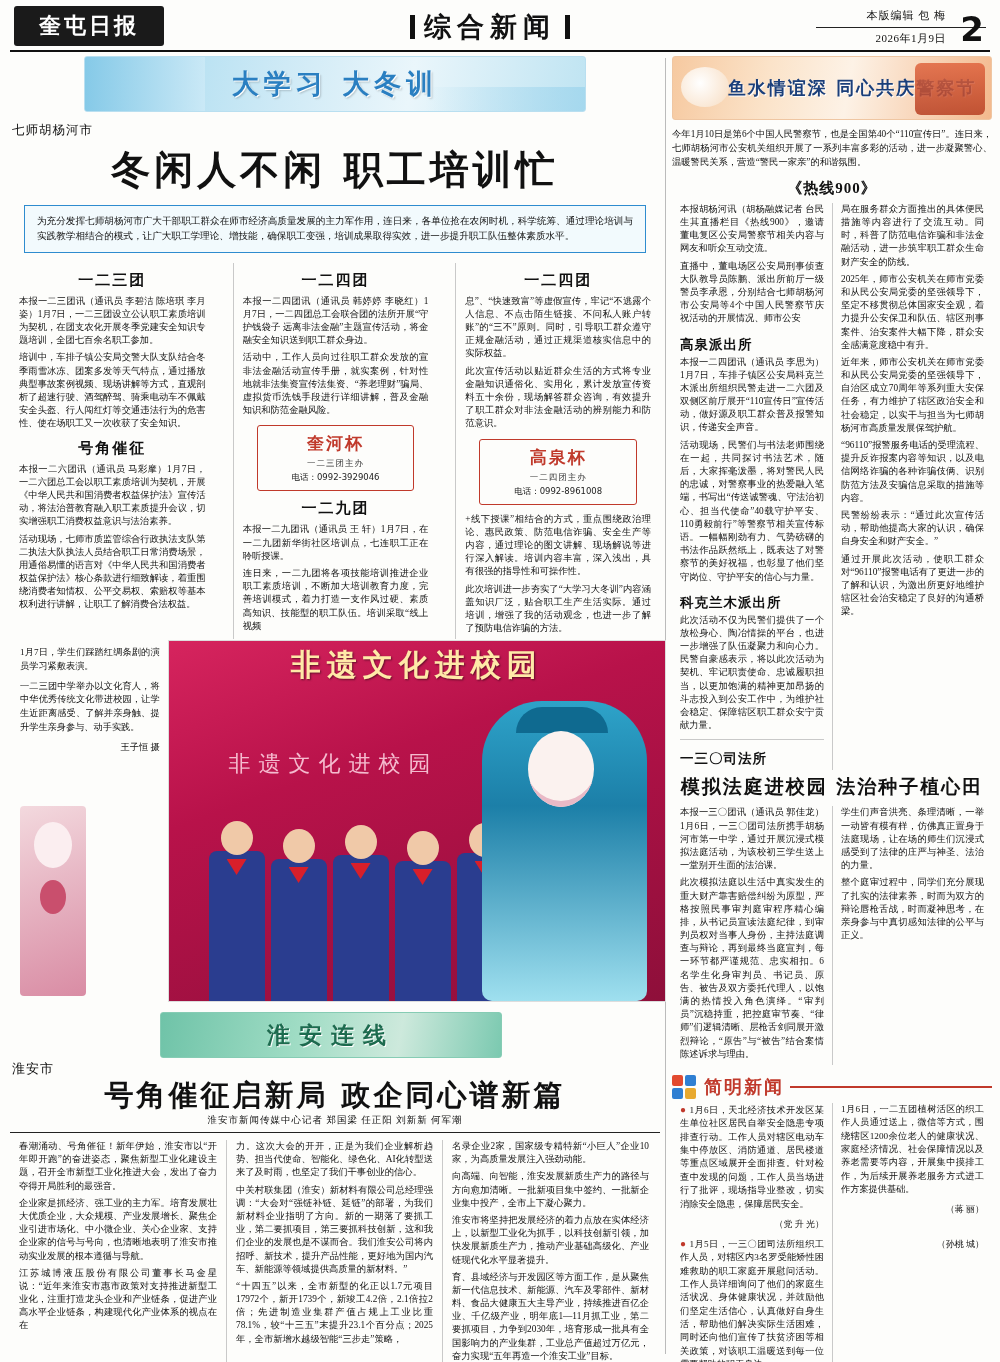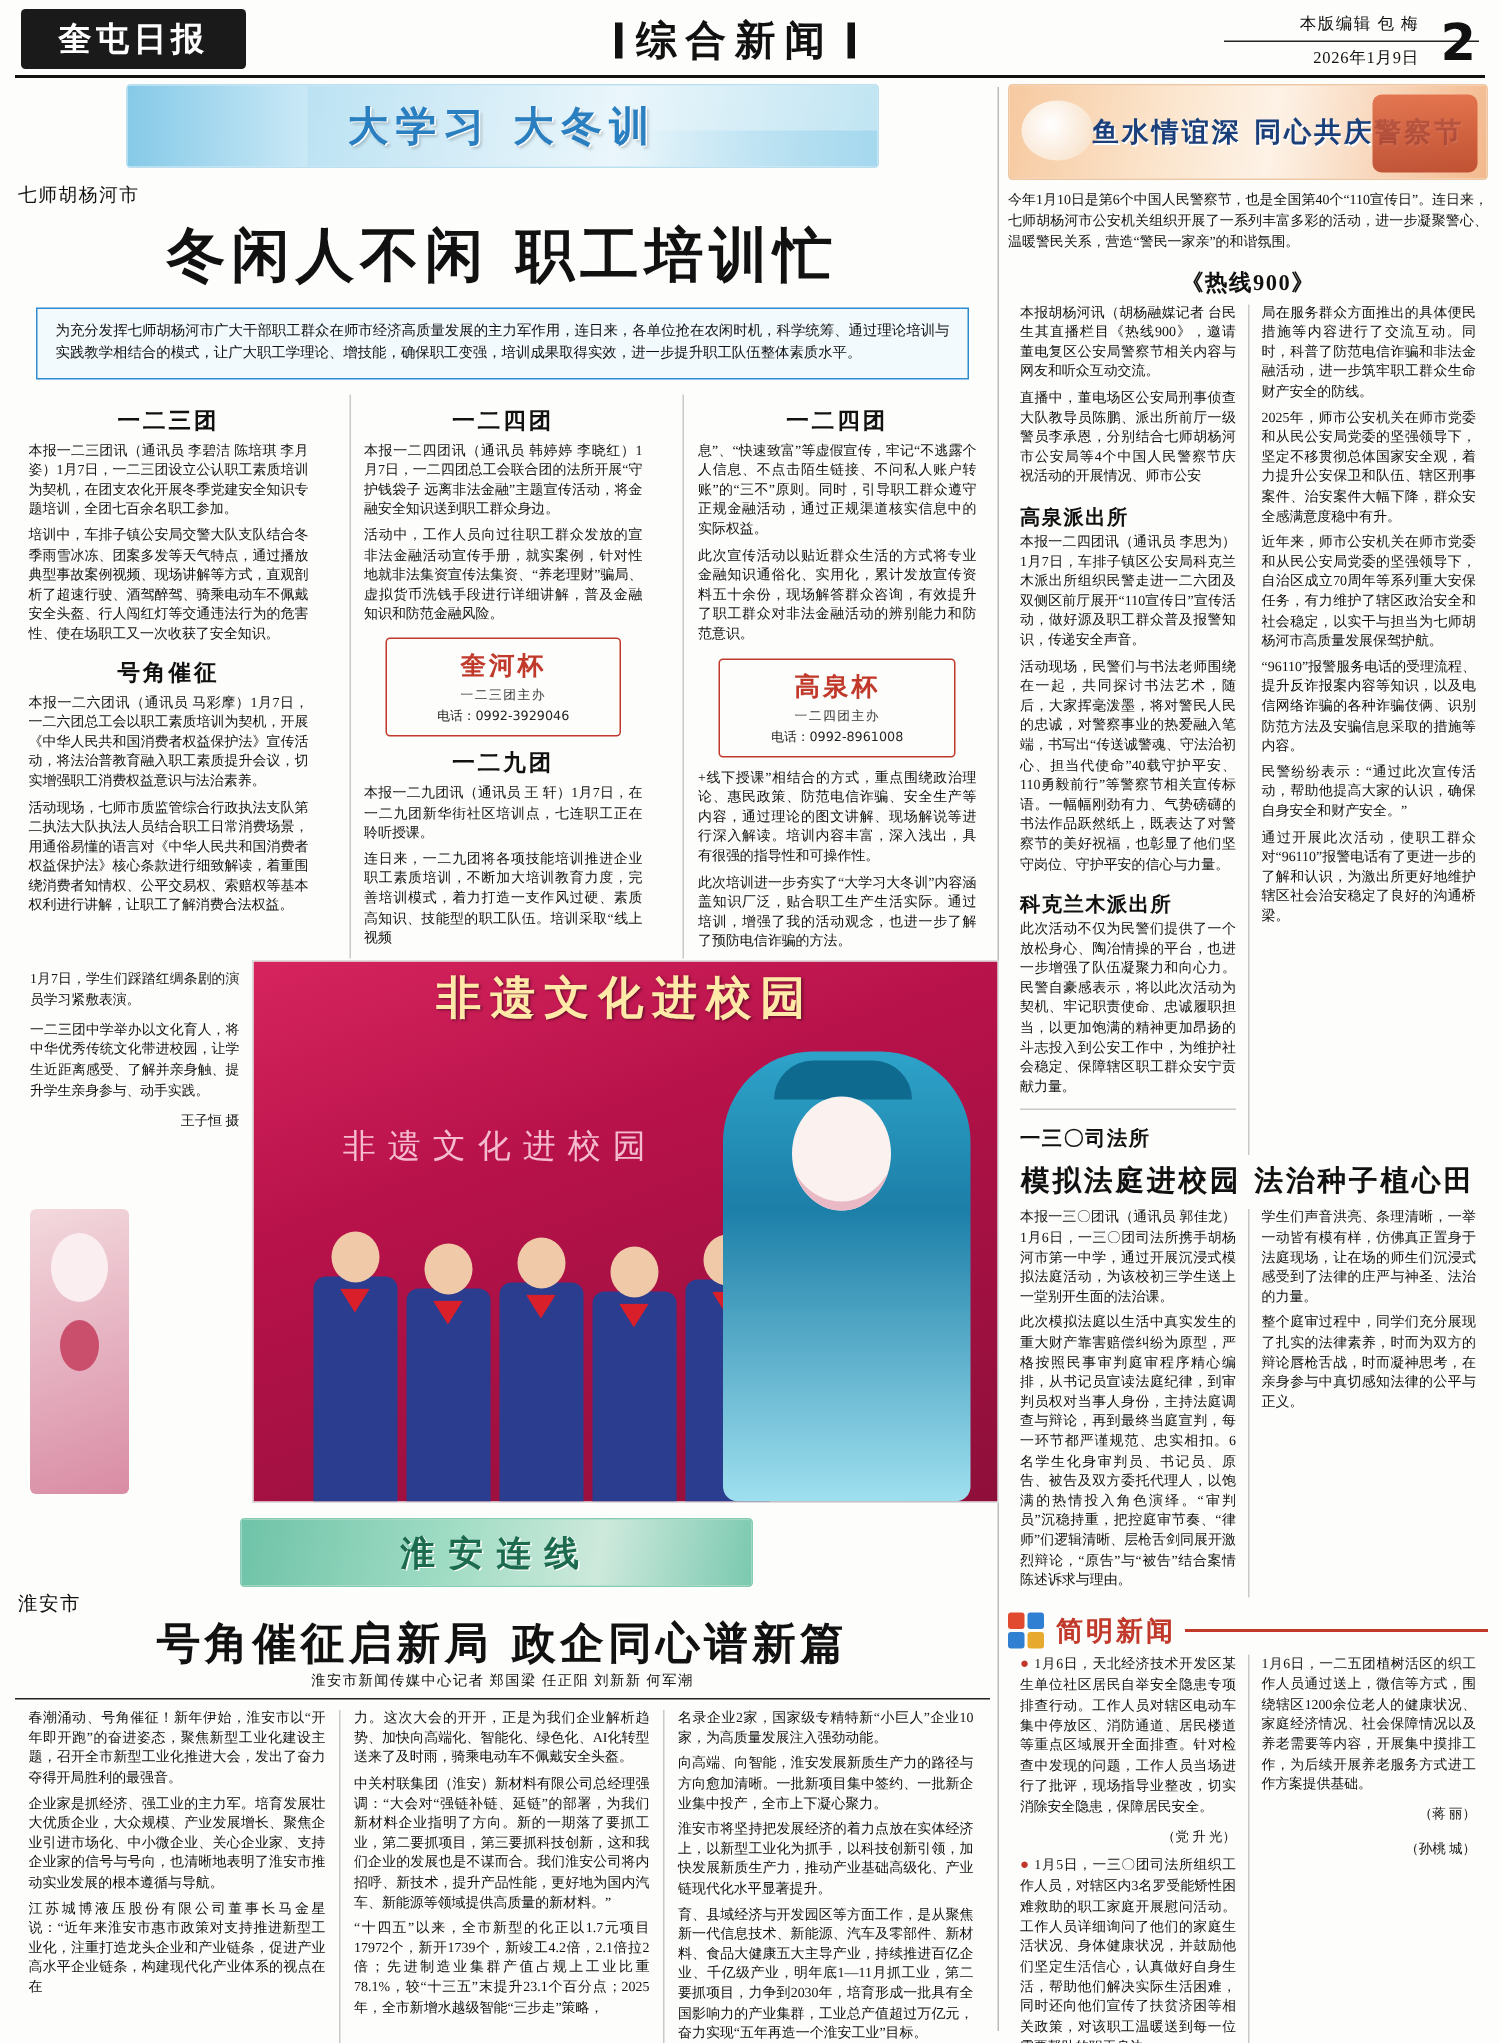"力。这次大会的开开，正是为我们企业解析趋势、加快向高端化、智能化、绿色化、AI化" p { text: 加快向高端化、智能化、绿色化、AI化转型送来了及时雨，骑乘电动车不佩戴安全头盔 -> 担当代使命、智能化、绿色化、AI化转型送来了及时雨，也坚定了我们干事创业的信心 }
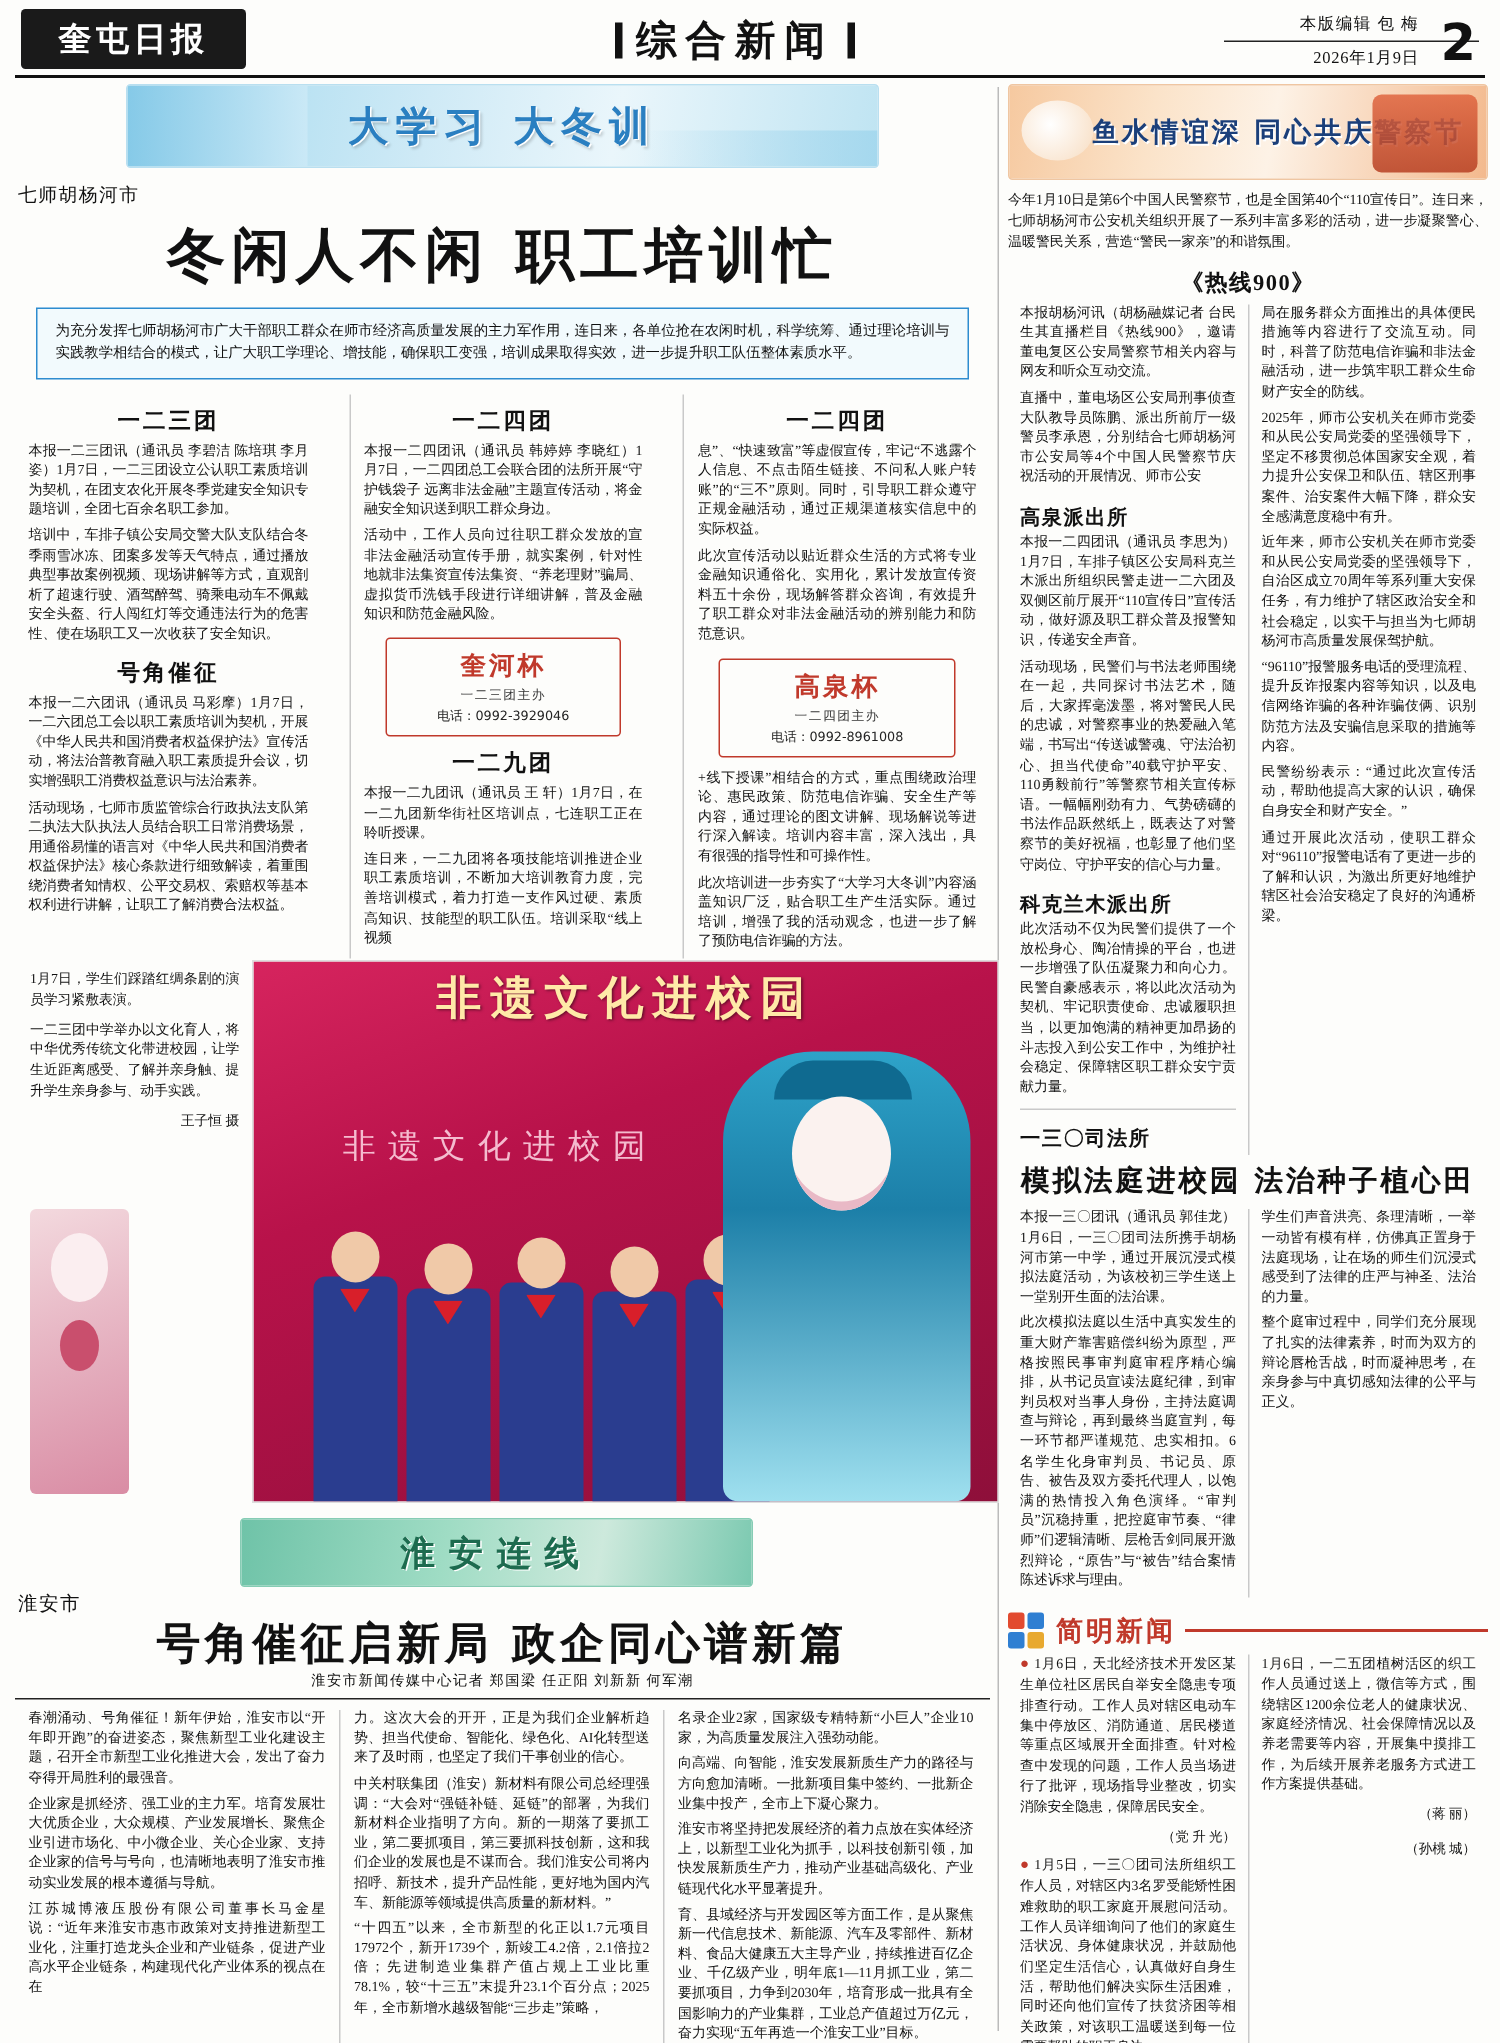"（孙桃 城）" div.sign { margin-top: 10px -> 22px }
